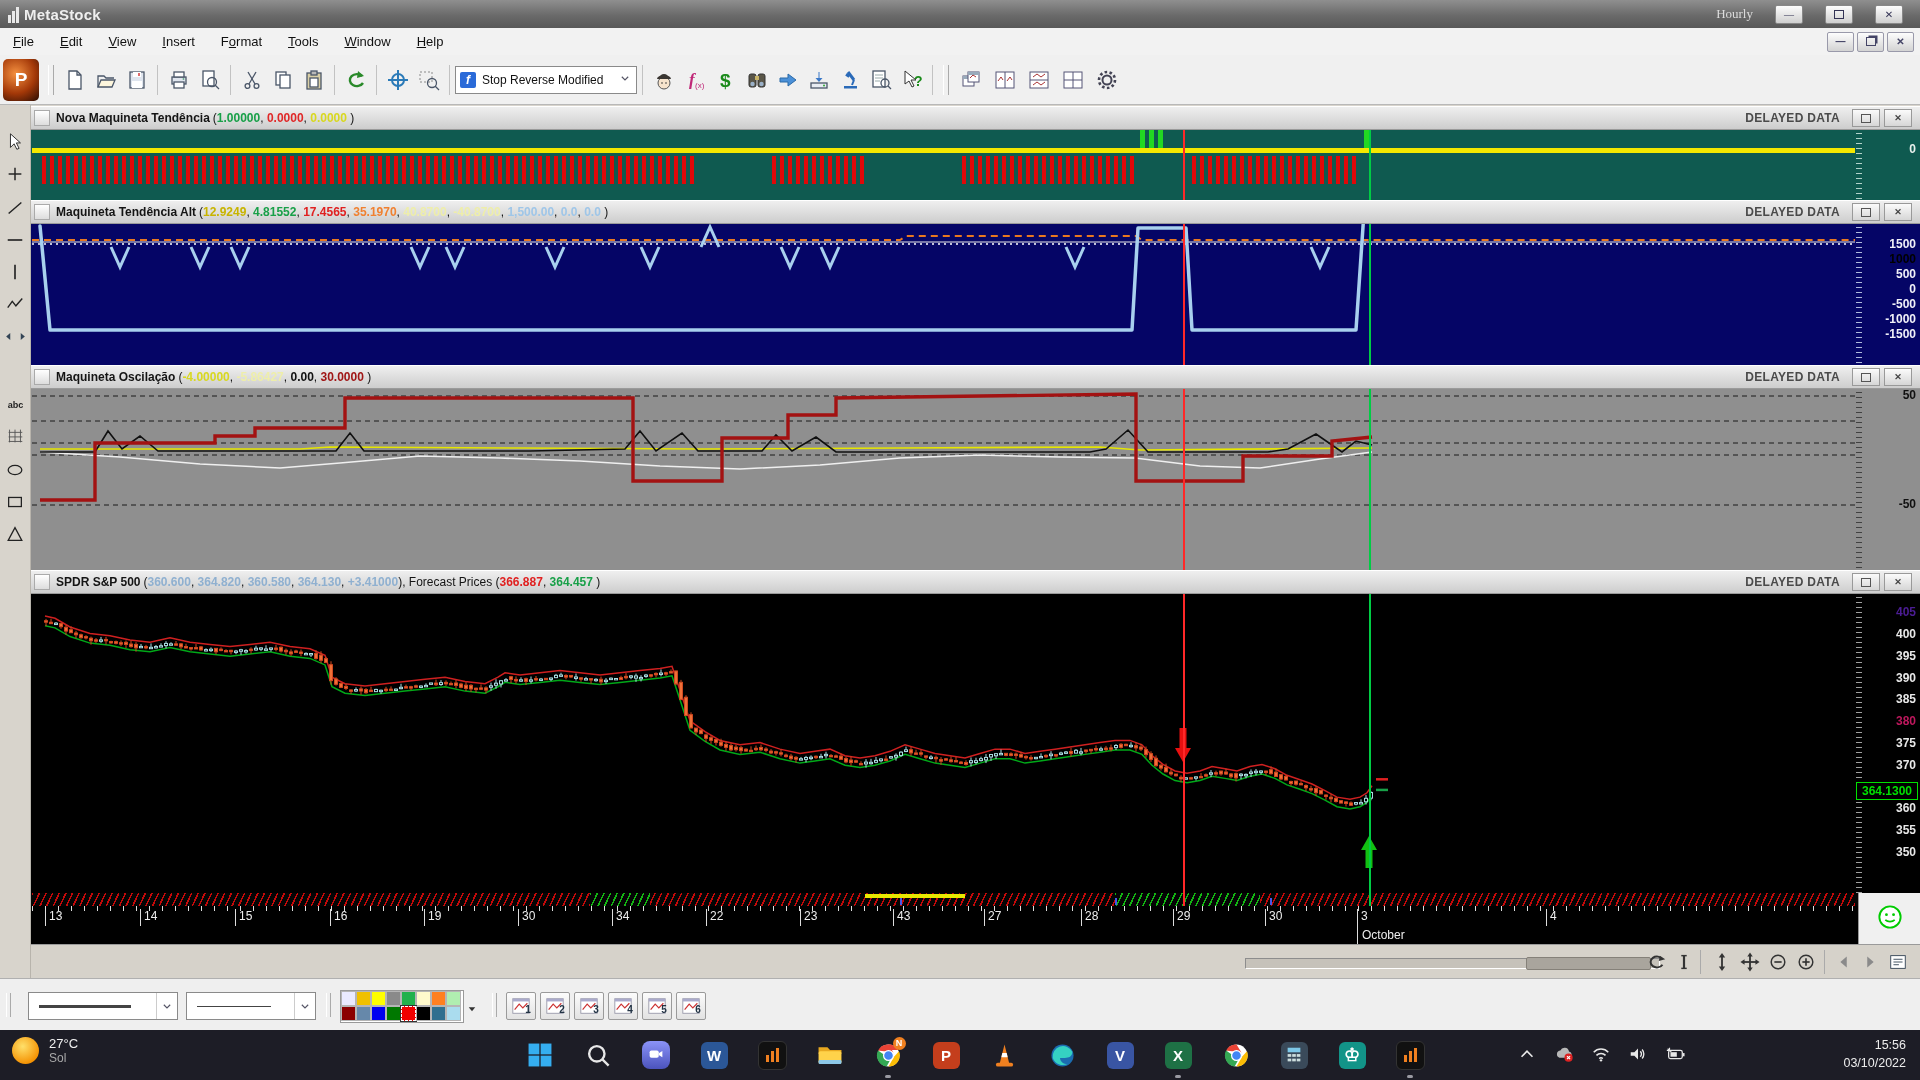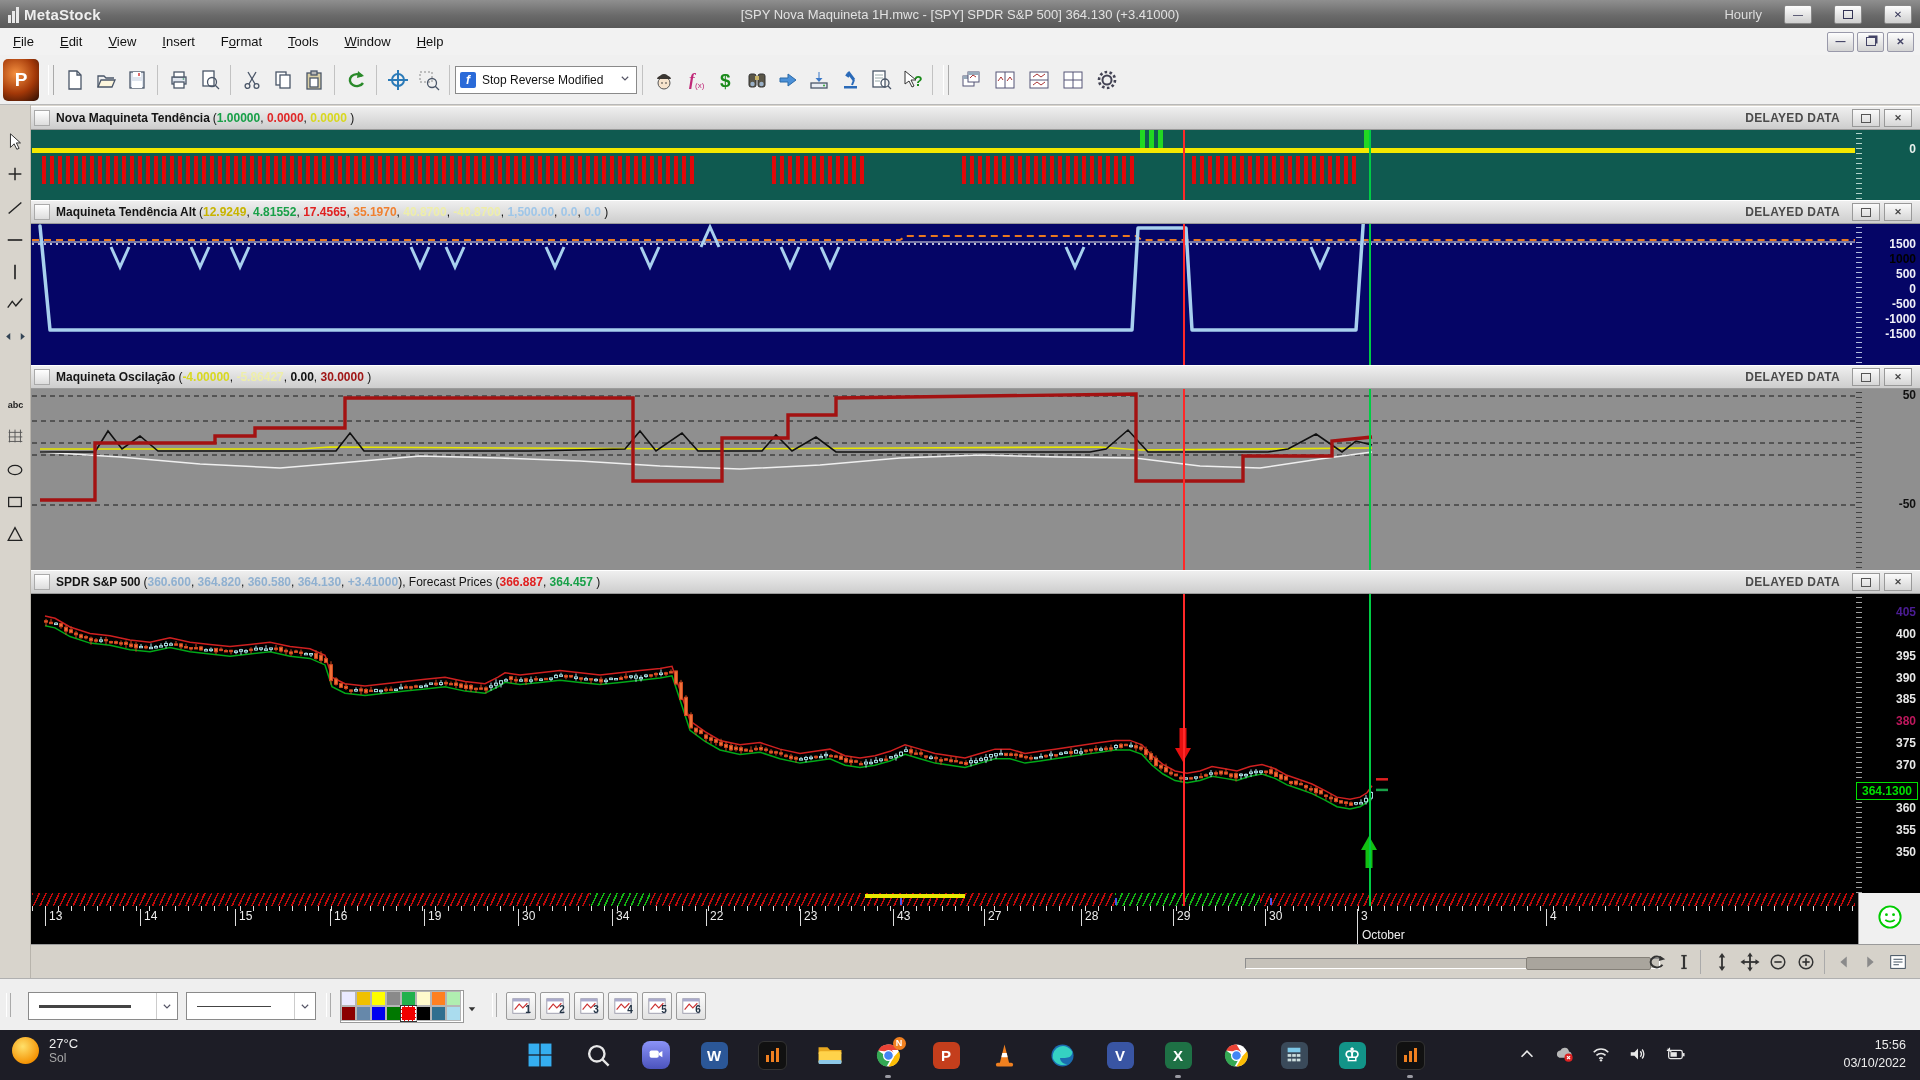"[SPY Nova Maquineta 1H.mwc -" div { html: <div>[SPY Nova Maquineta 1H.mwc - [SPY] SPDR S&amp;P 500] 364.130 (+3.41000)</div> -> none }
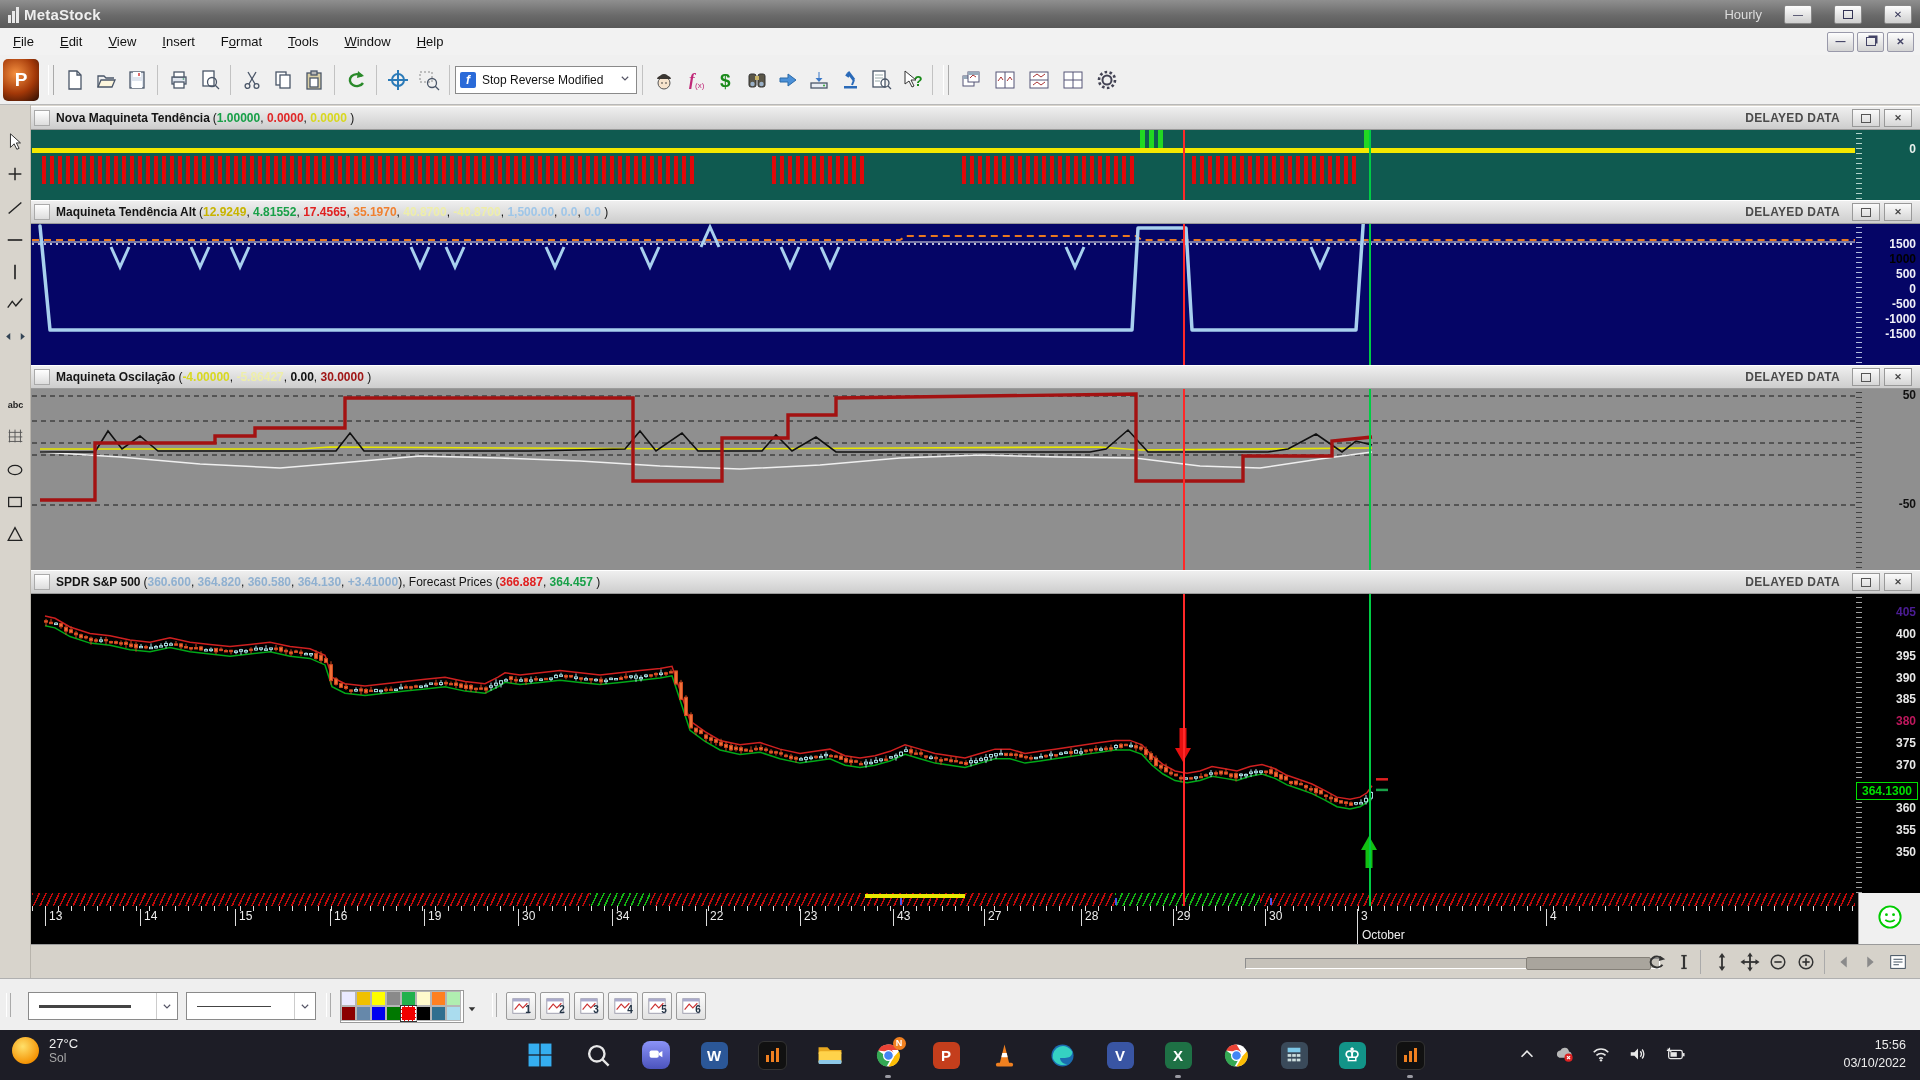"Hourly" #tb-right { font-family: none -> Liberation Serif, serif; margin-right: 8px -> 17px }
